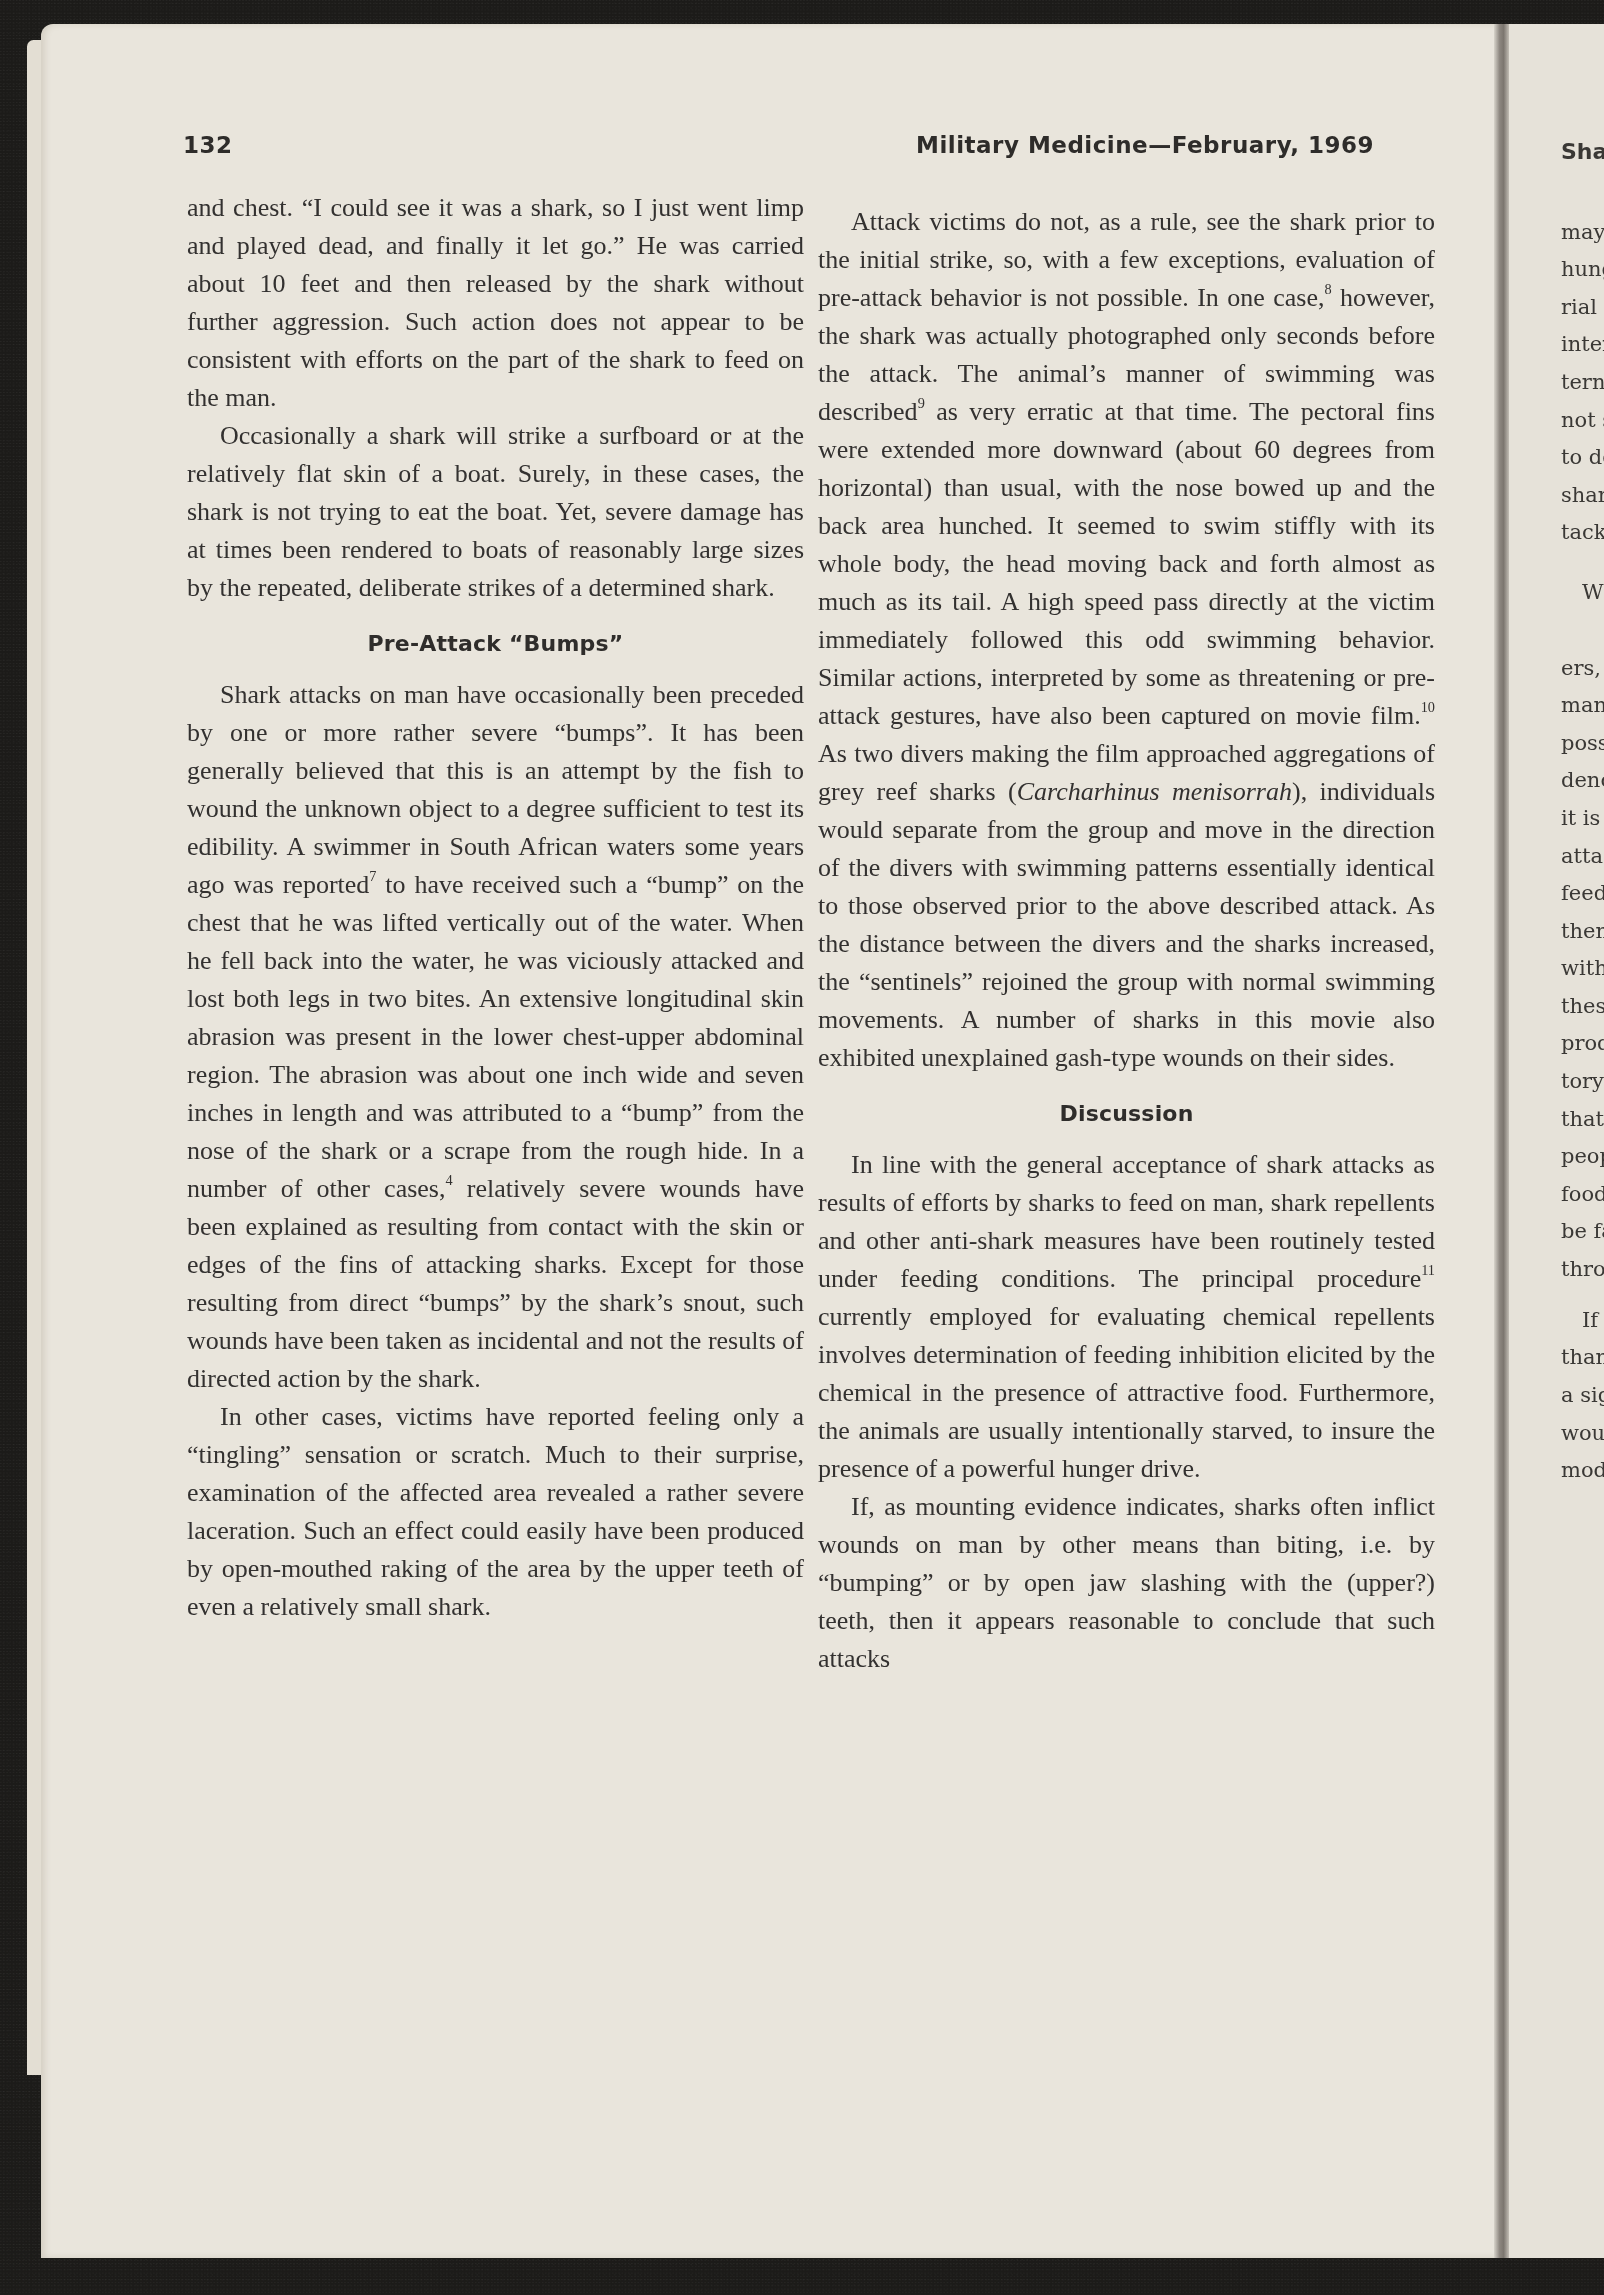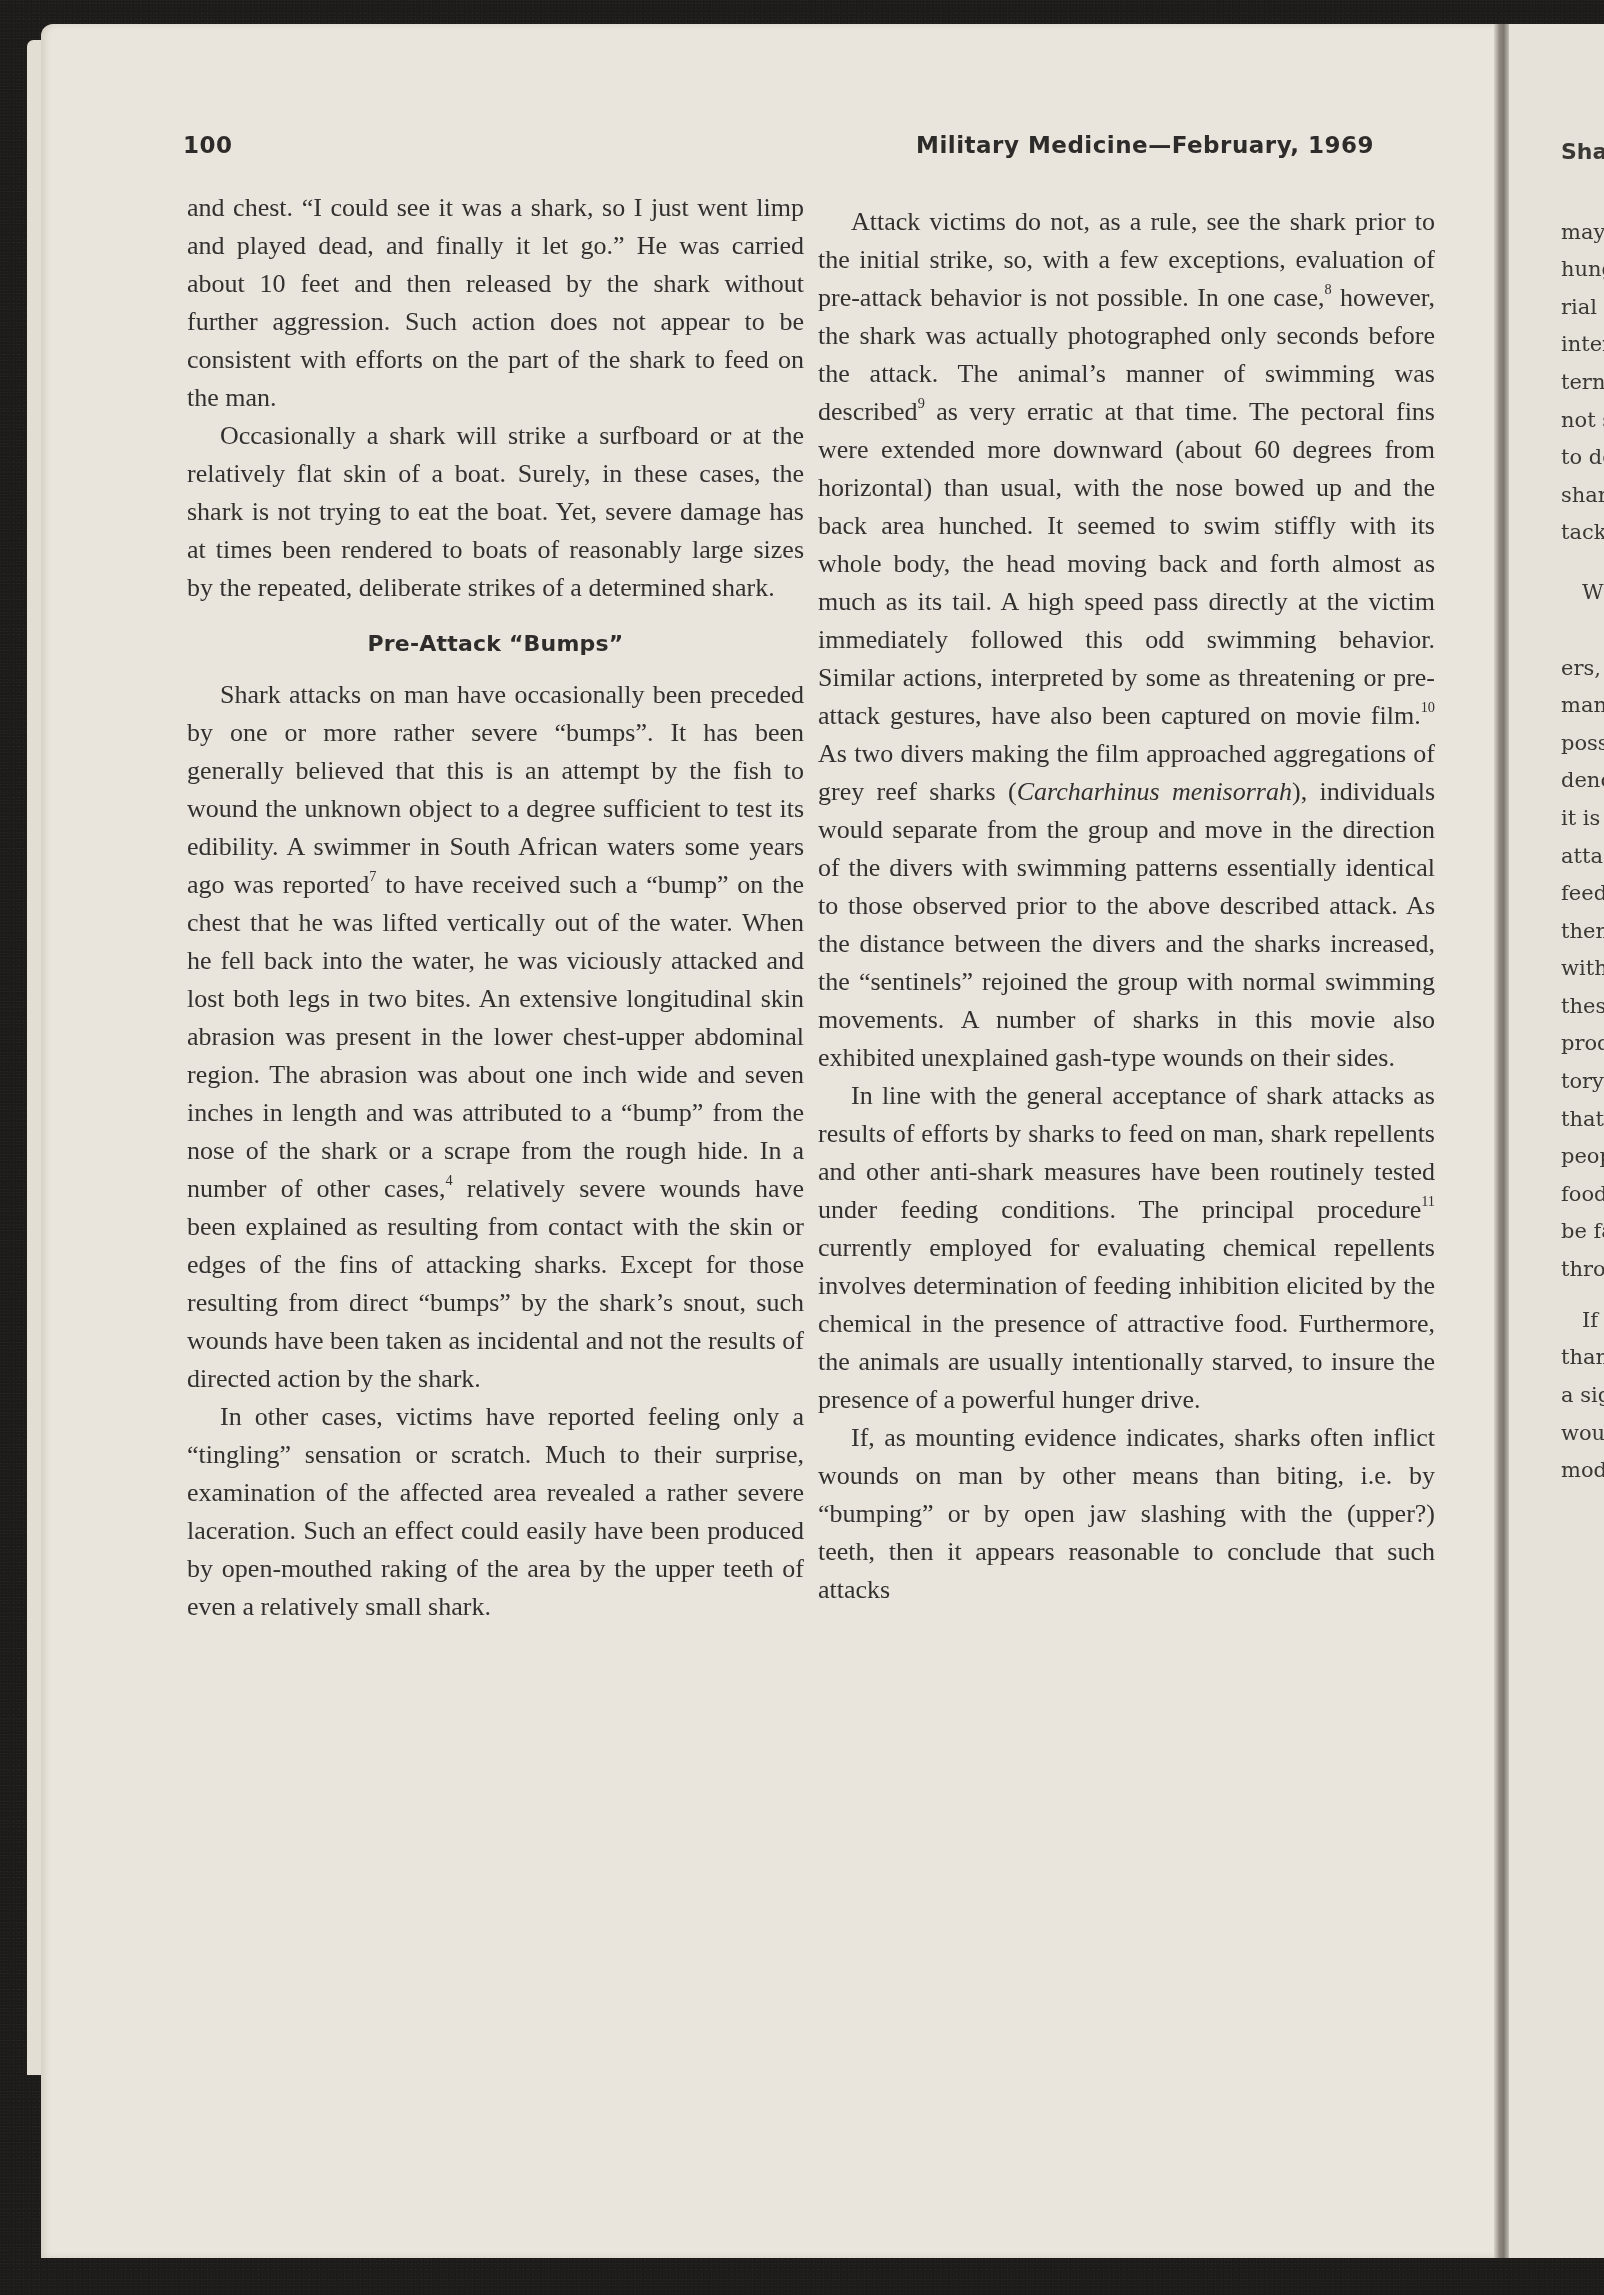"100" div.running-head { text: 100 -> 132 }
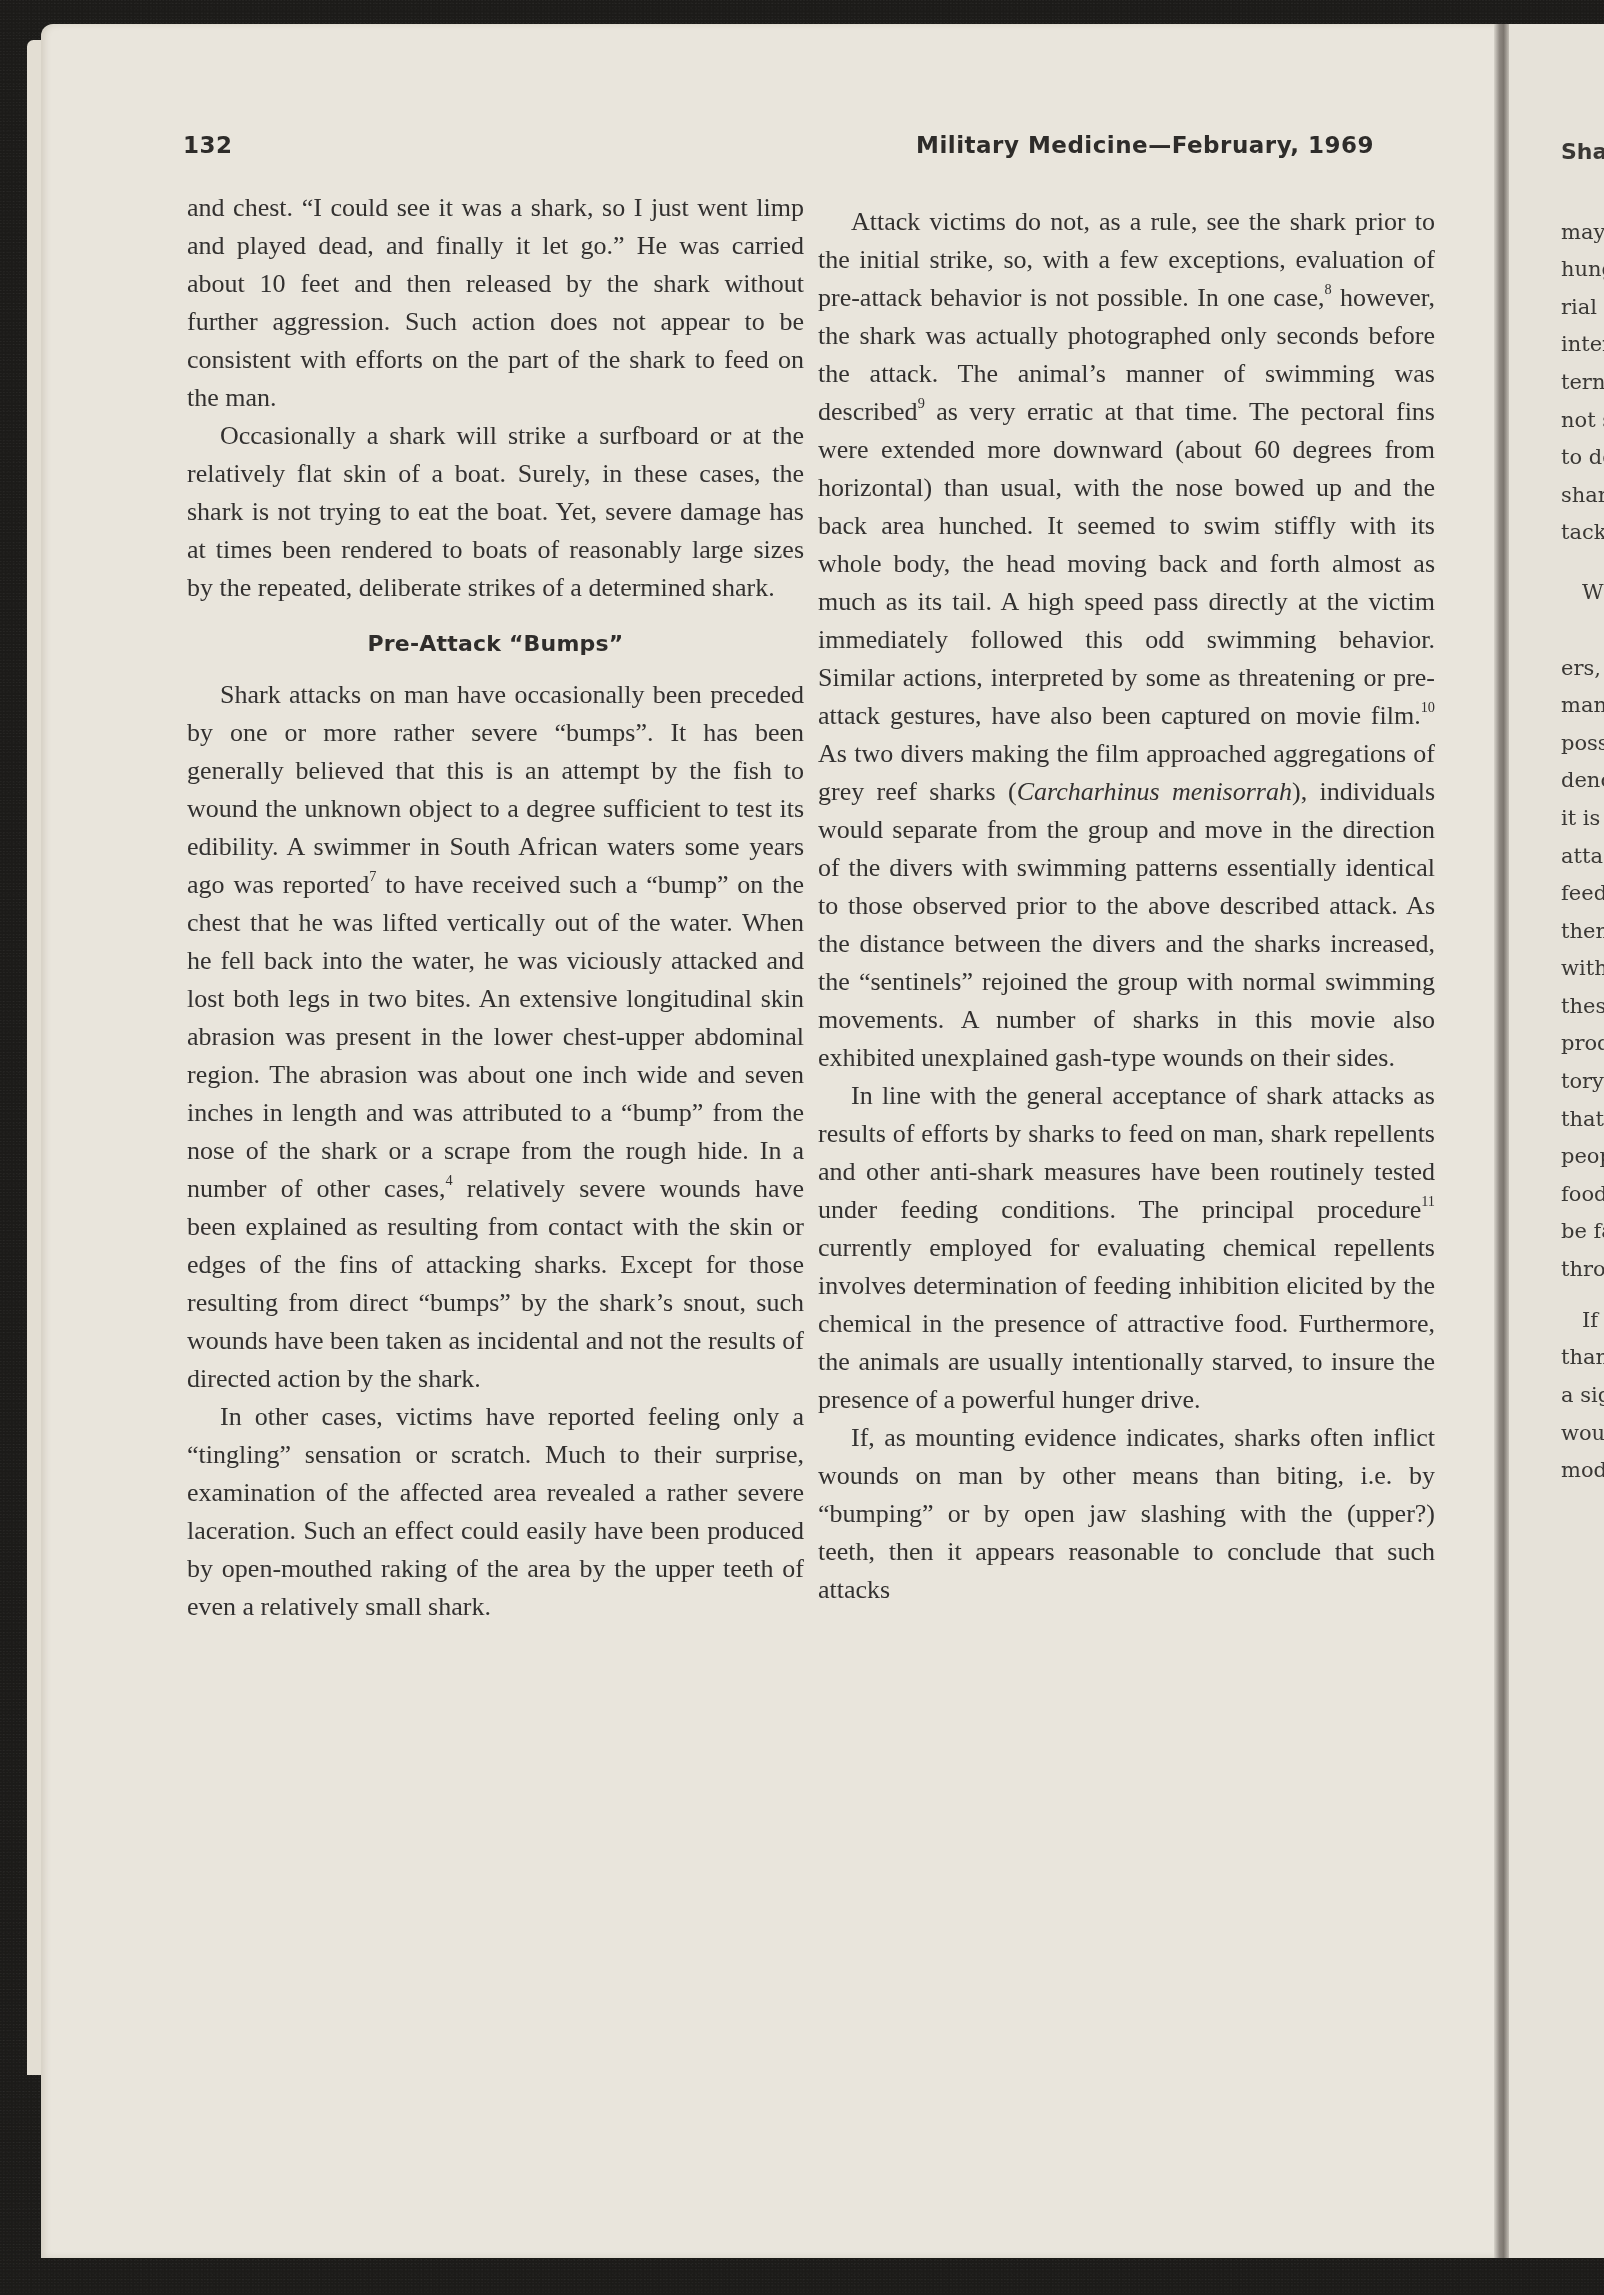"Discussion" div.section-heading { html: none -> <div>Discussion</div> }
